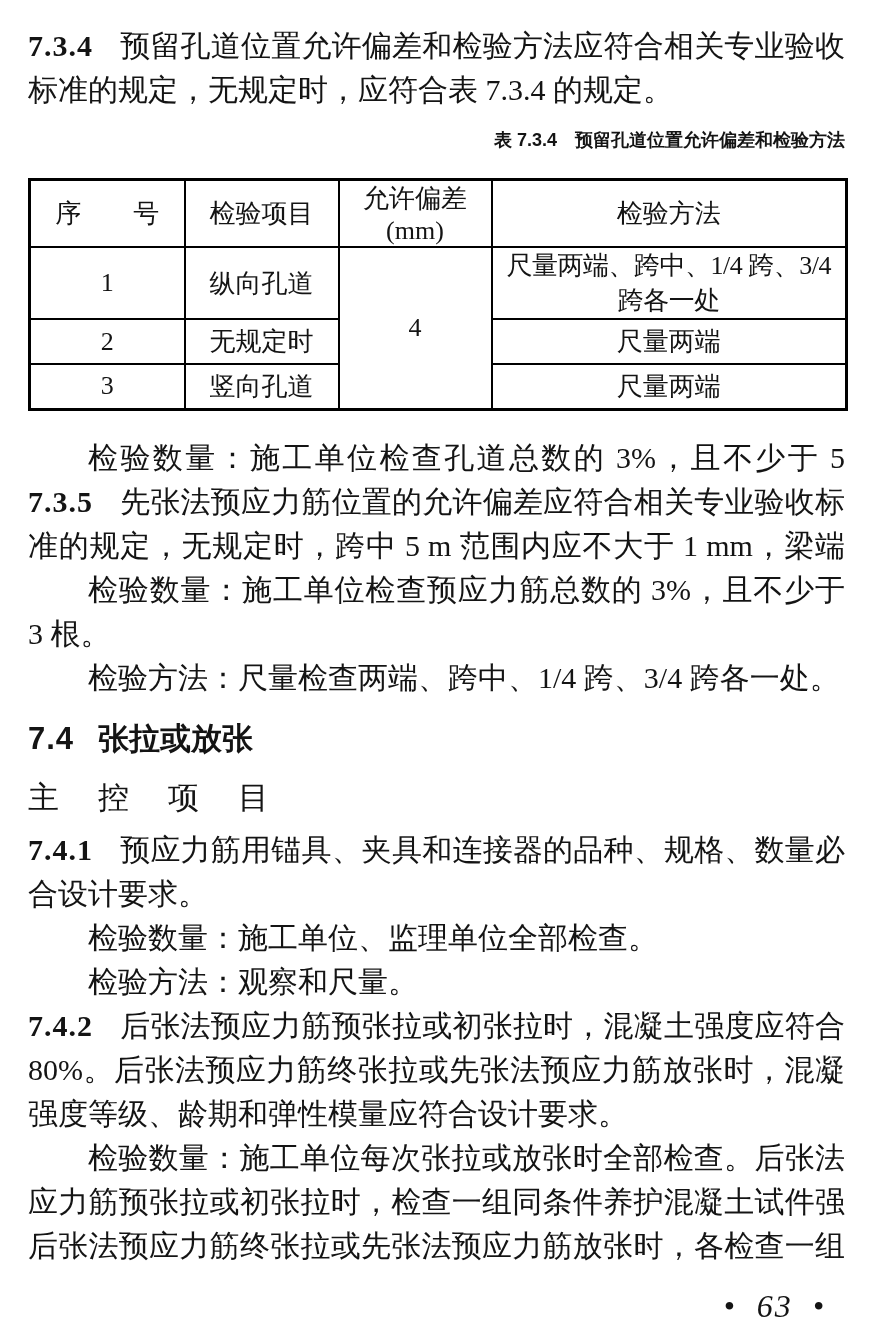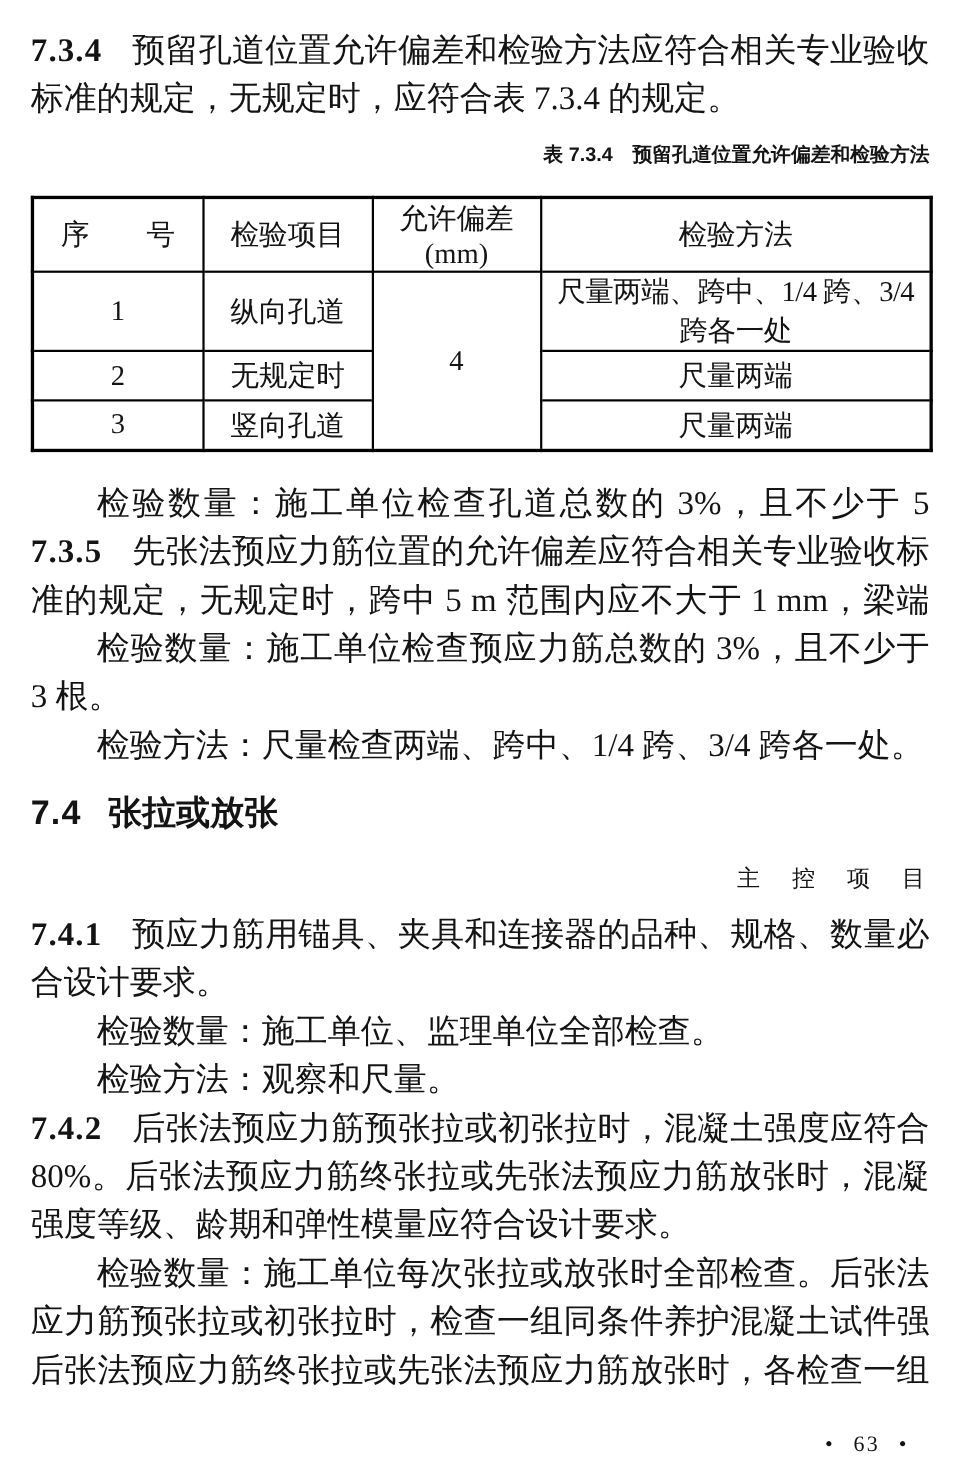"主 控 项 目" .sub-heading { font-size: 21px -> 31px; text-align: right -> left }
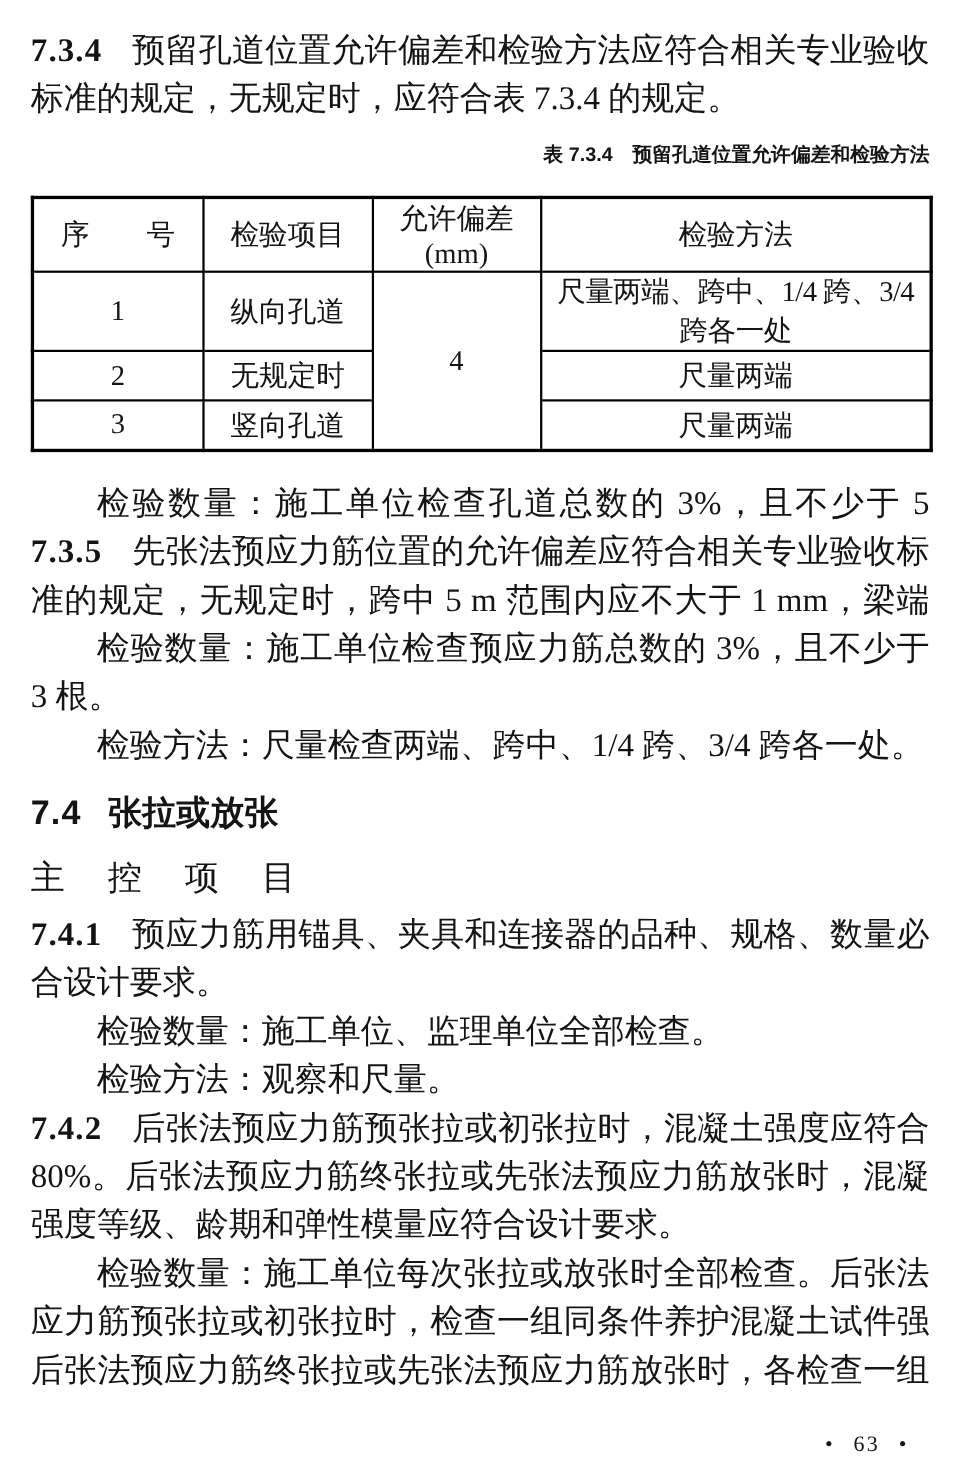"• 63 •" .page-num { font-size: 20px -> 32px; font-style: none -> italic }
